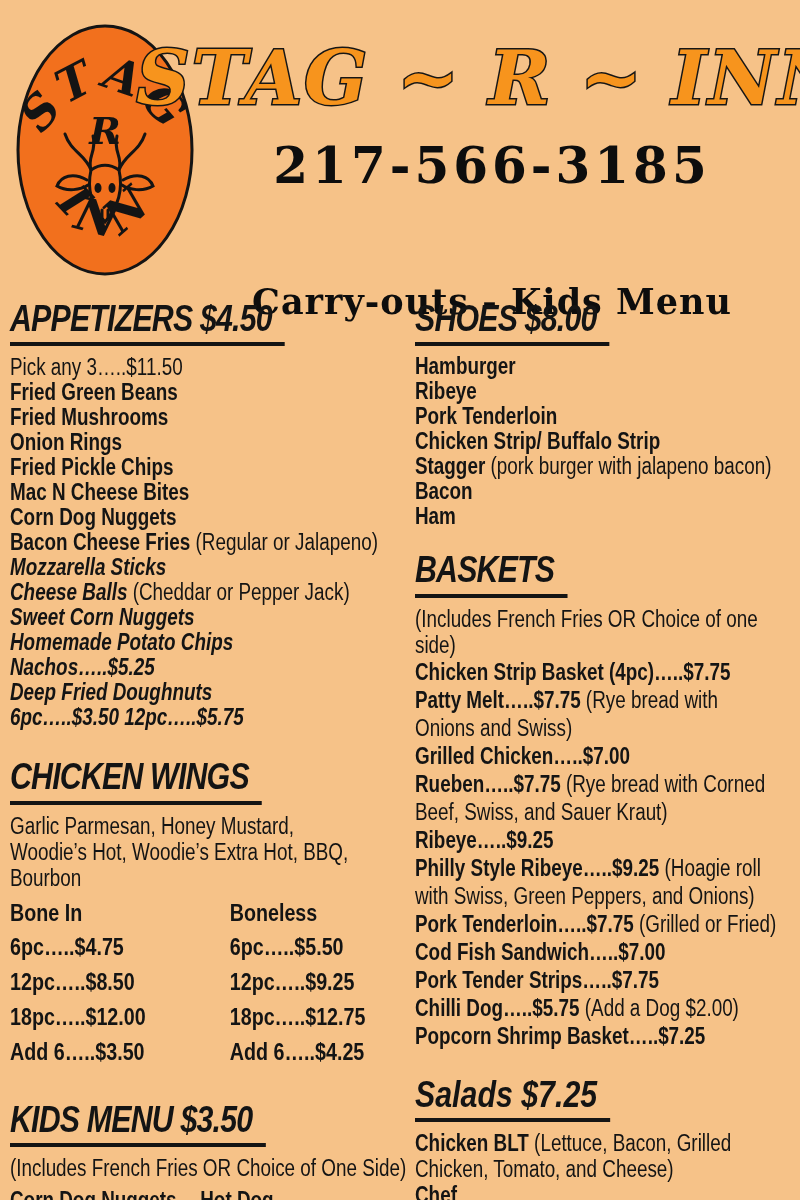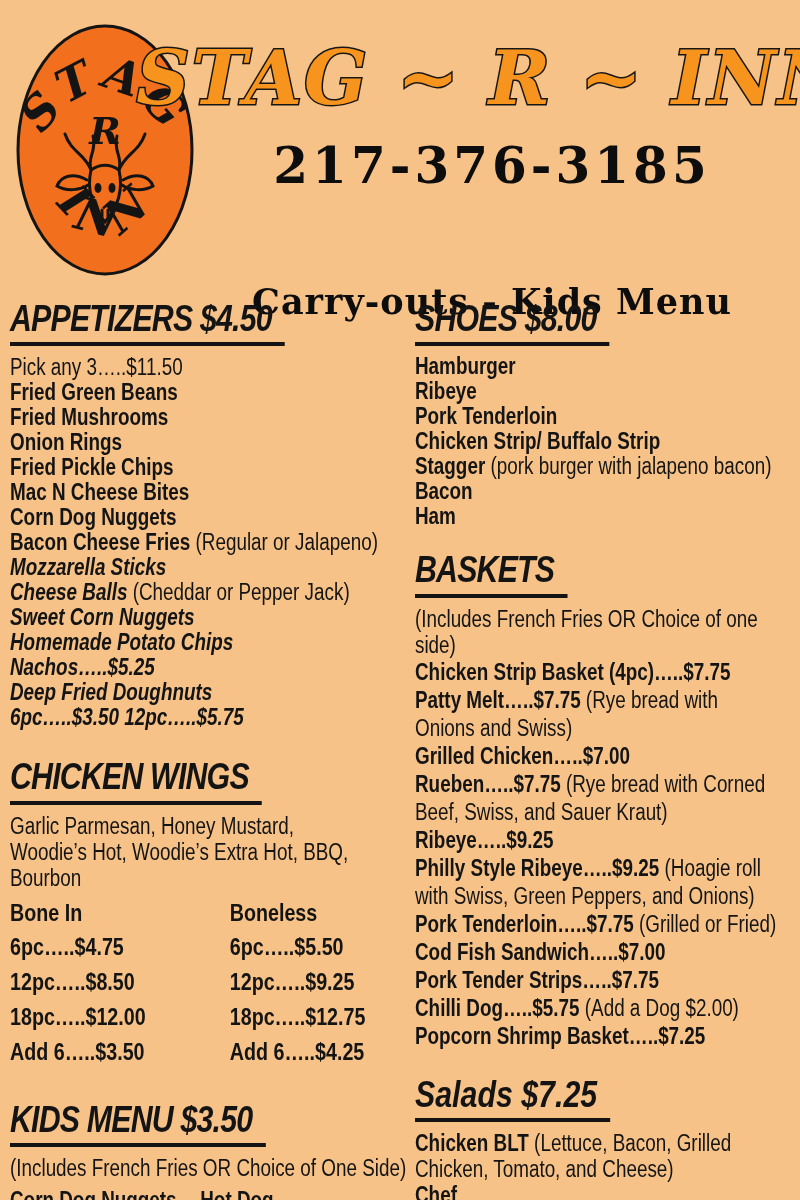"217-376-3185" div.hdr-line { text: 217-376-3185 -> 217-566-3185 }
